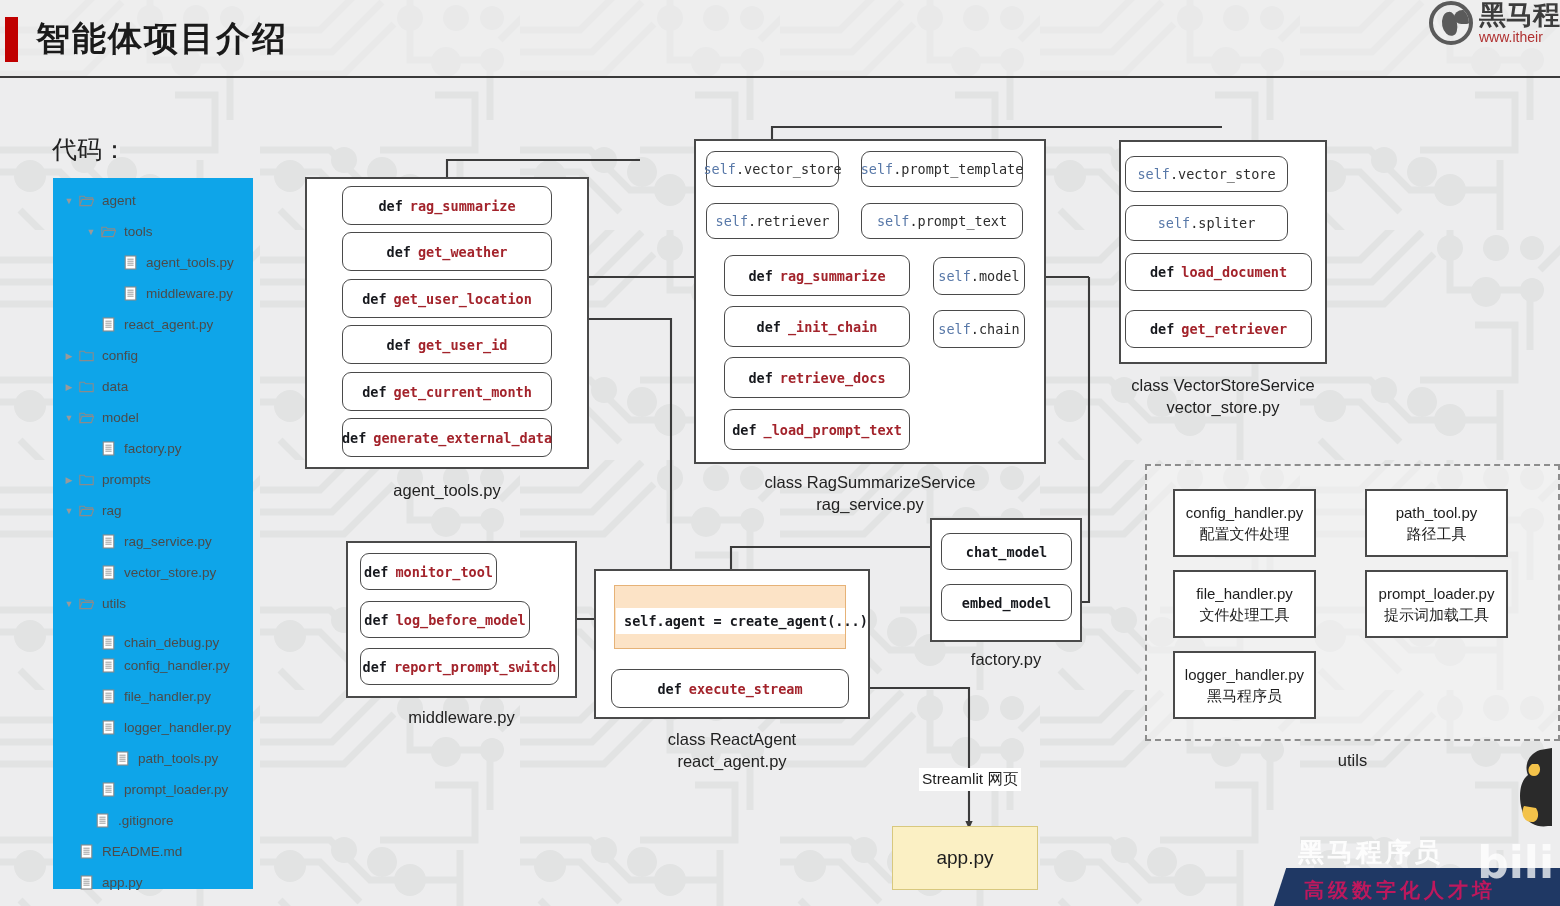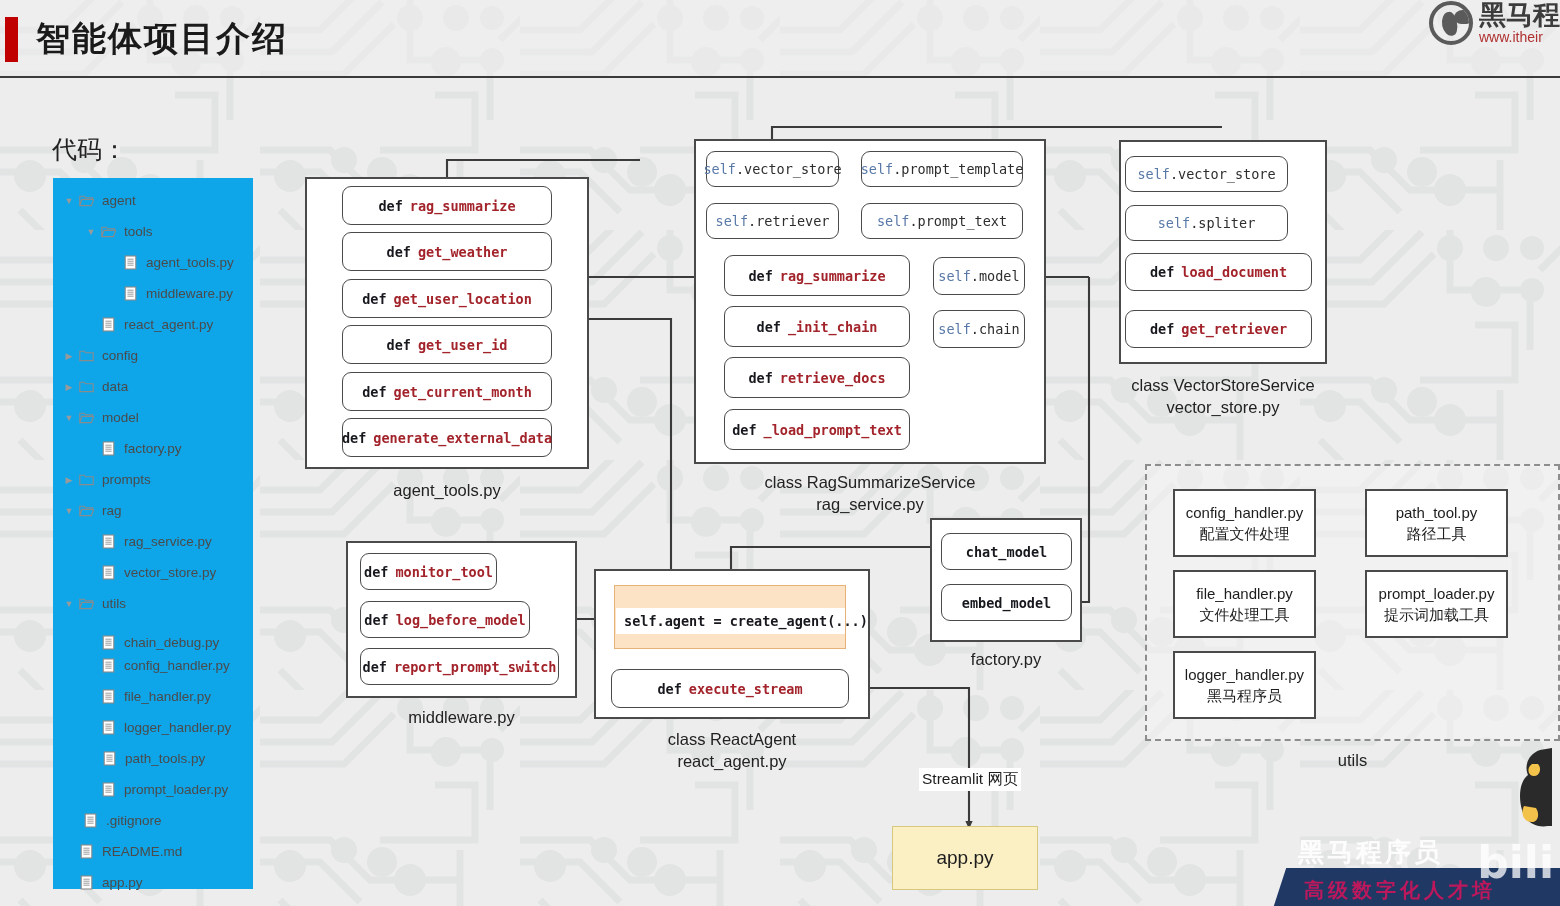"path_tools.py" div.tree-row { padding-left: 31px -> 44px }
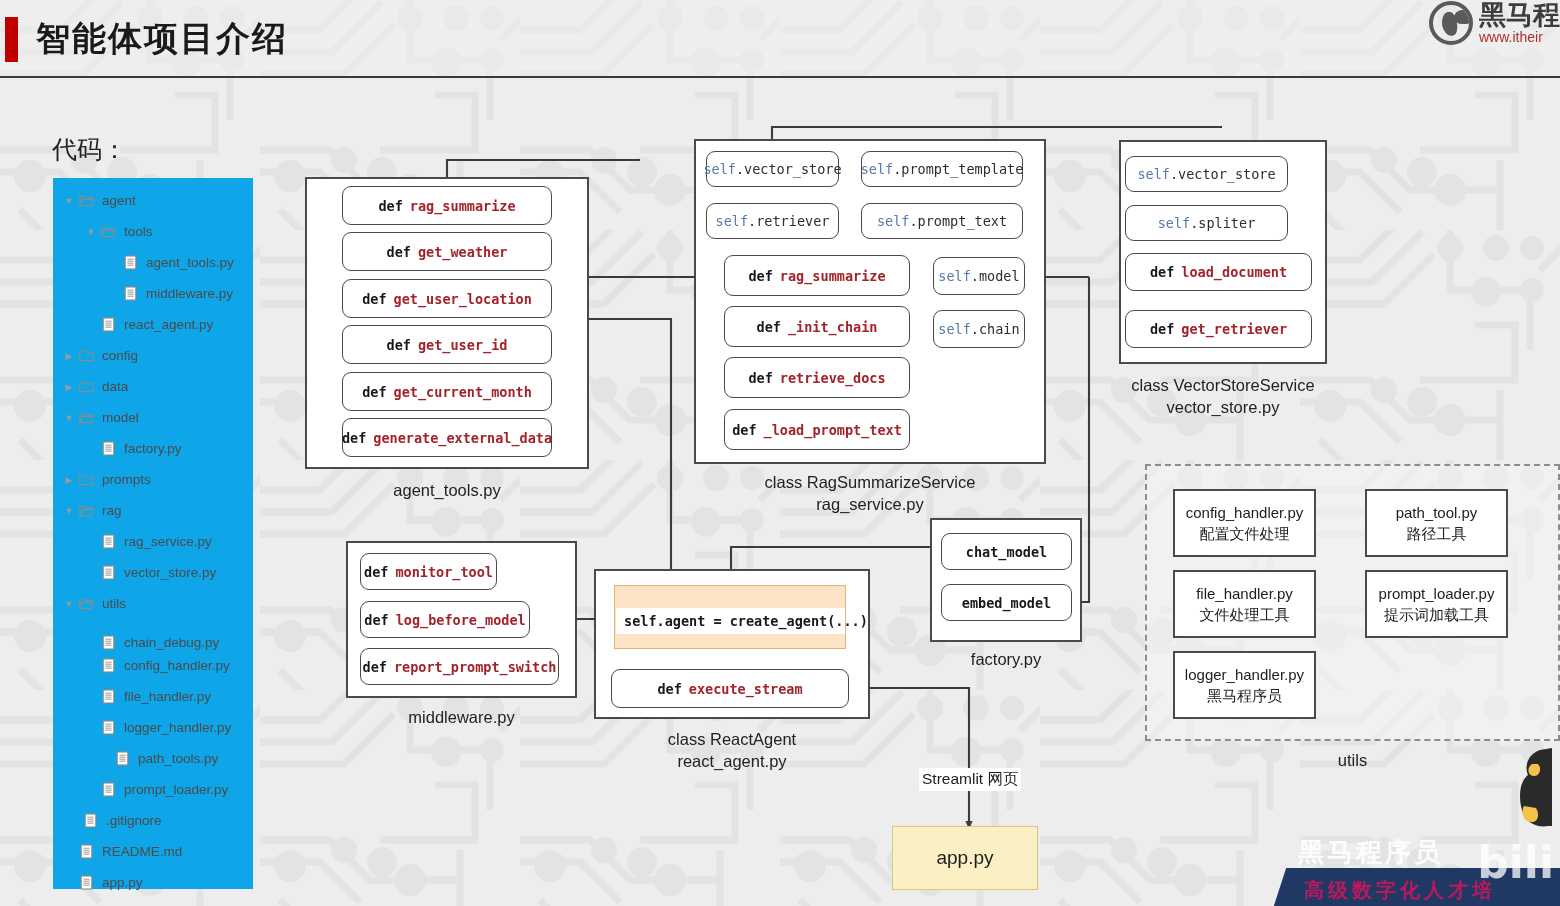".gitignore" div.tree-row { margin-left: none -> 12px }
